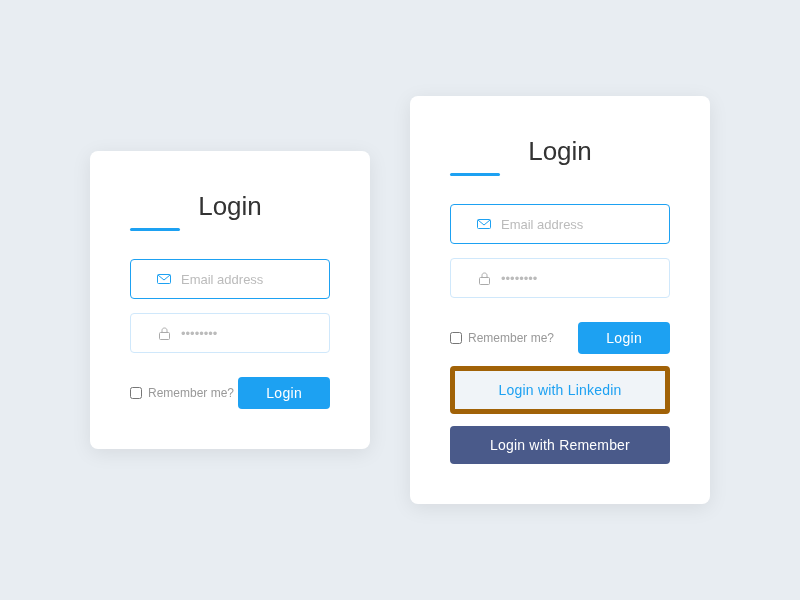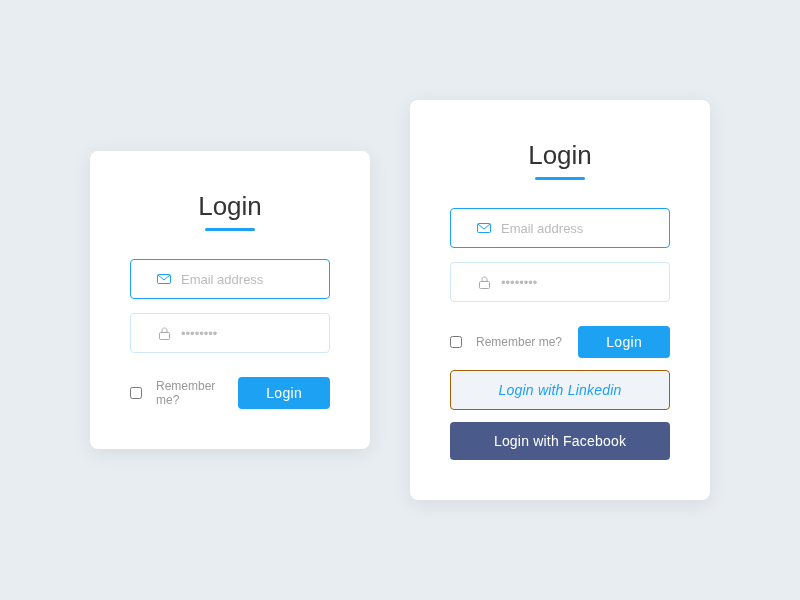"Login" .login-card { align-items: center -> none }
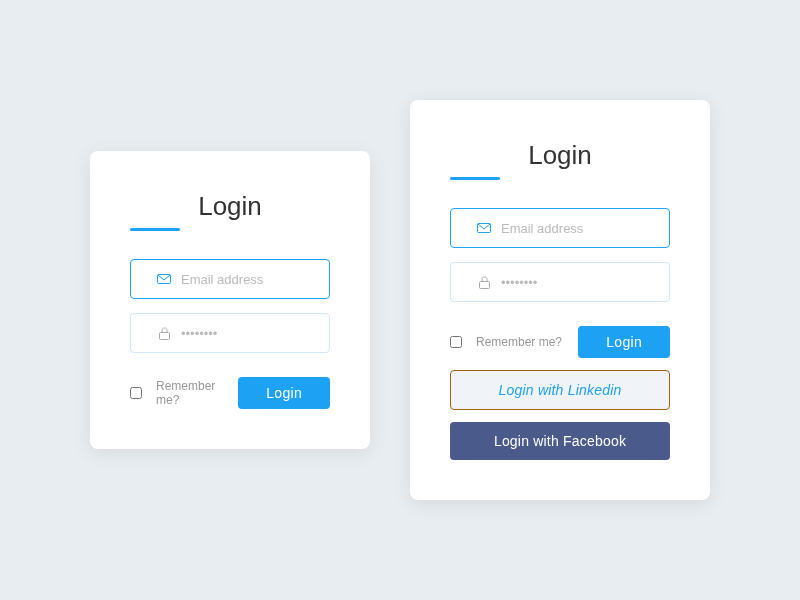"Remember me?" .remember-me { gap: 14px -> 6px }
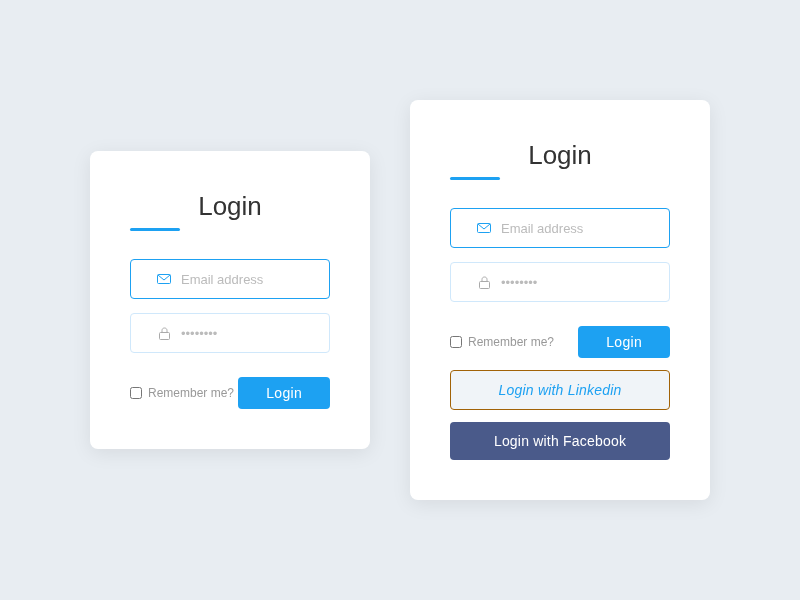"Login with Linkedin" .linkedin-btn { border: 1px solid #a16207 -> 5px solid #a16207; font-style: italic -> none }
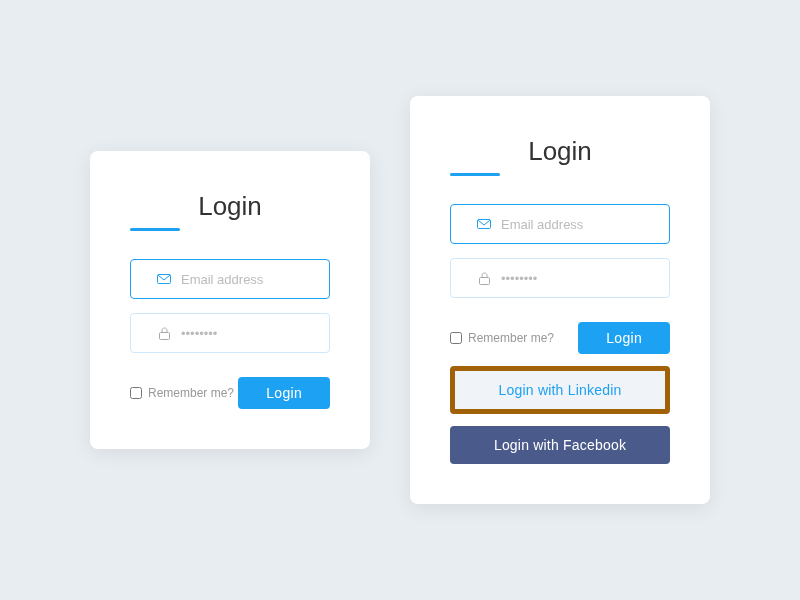"Login with Facebook" button.social-btn { text: Facebook -> Remember }
